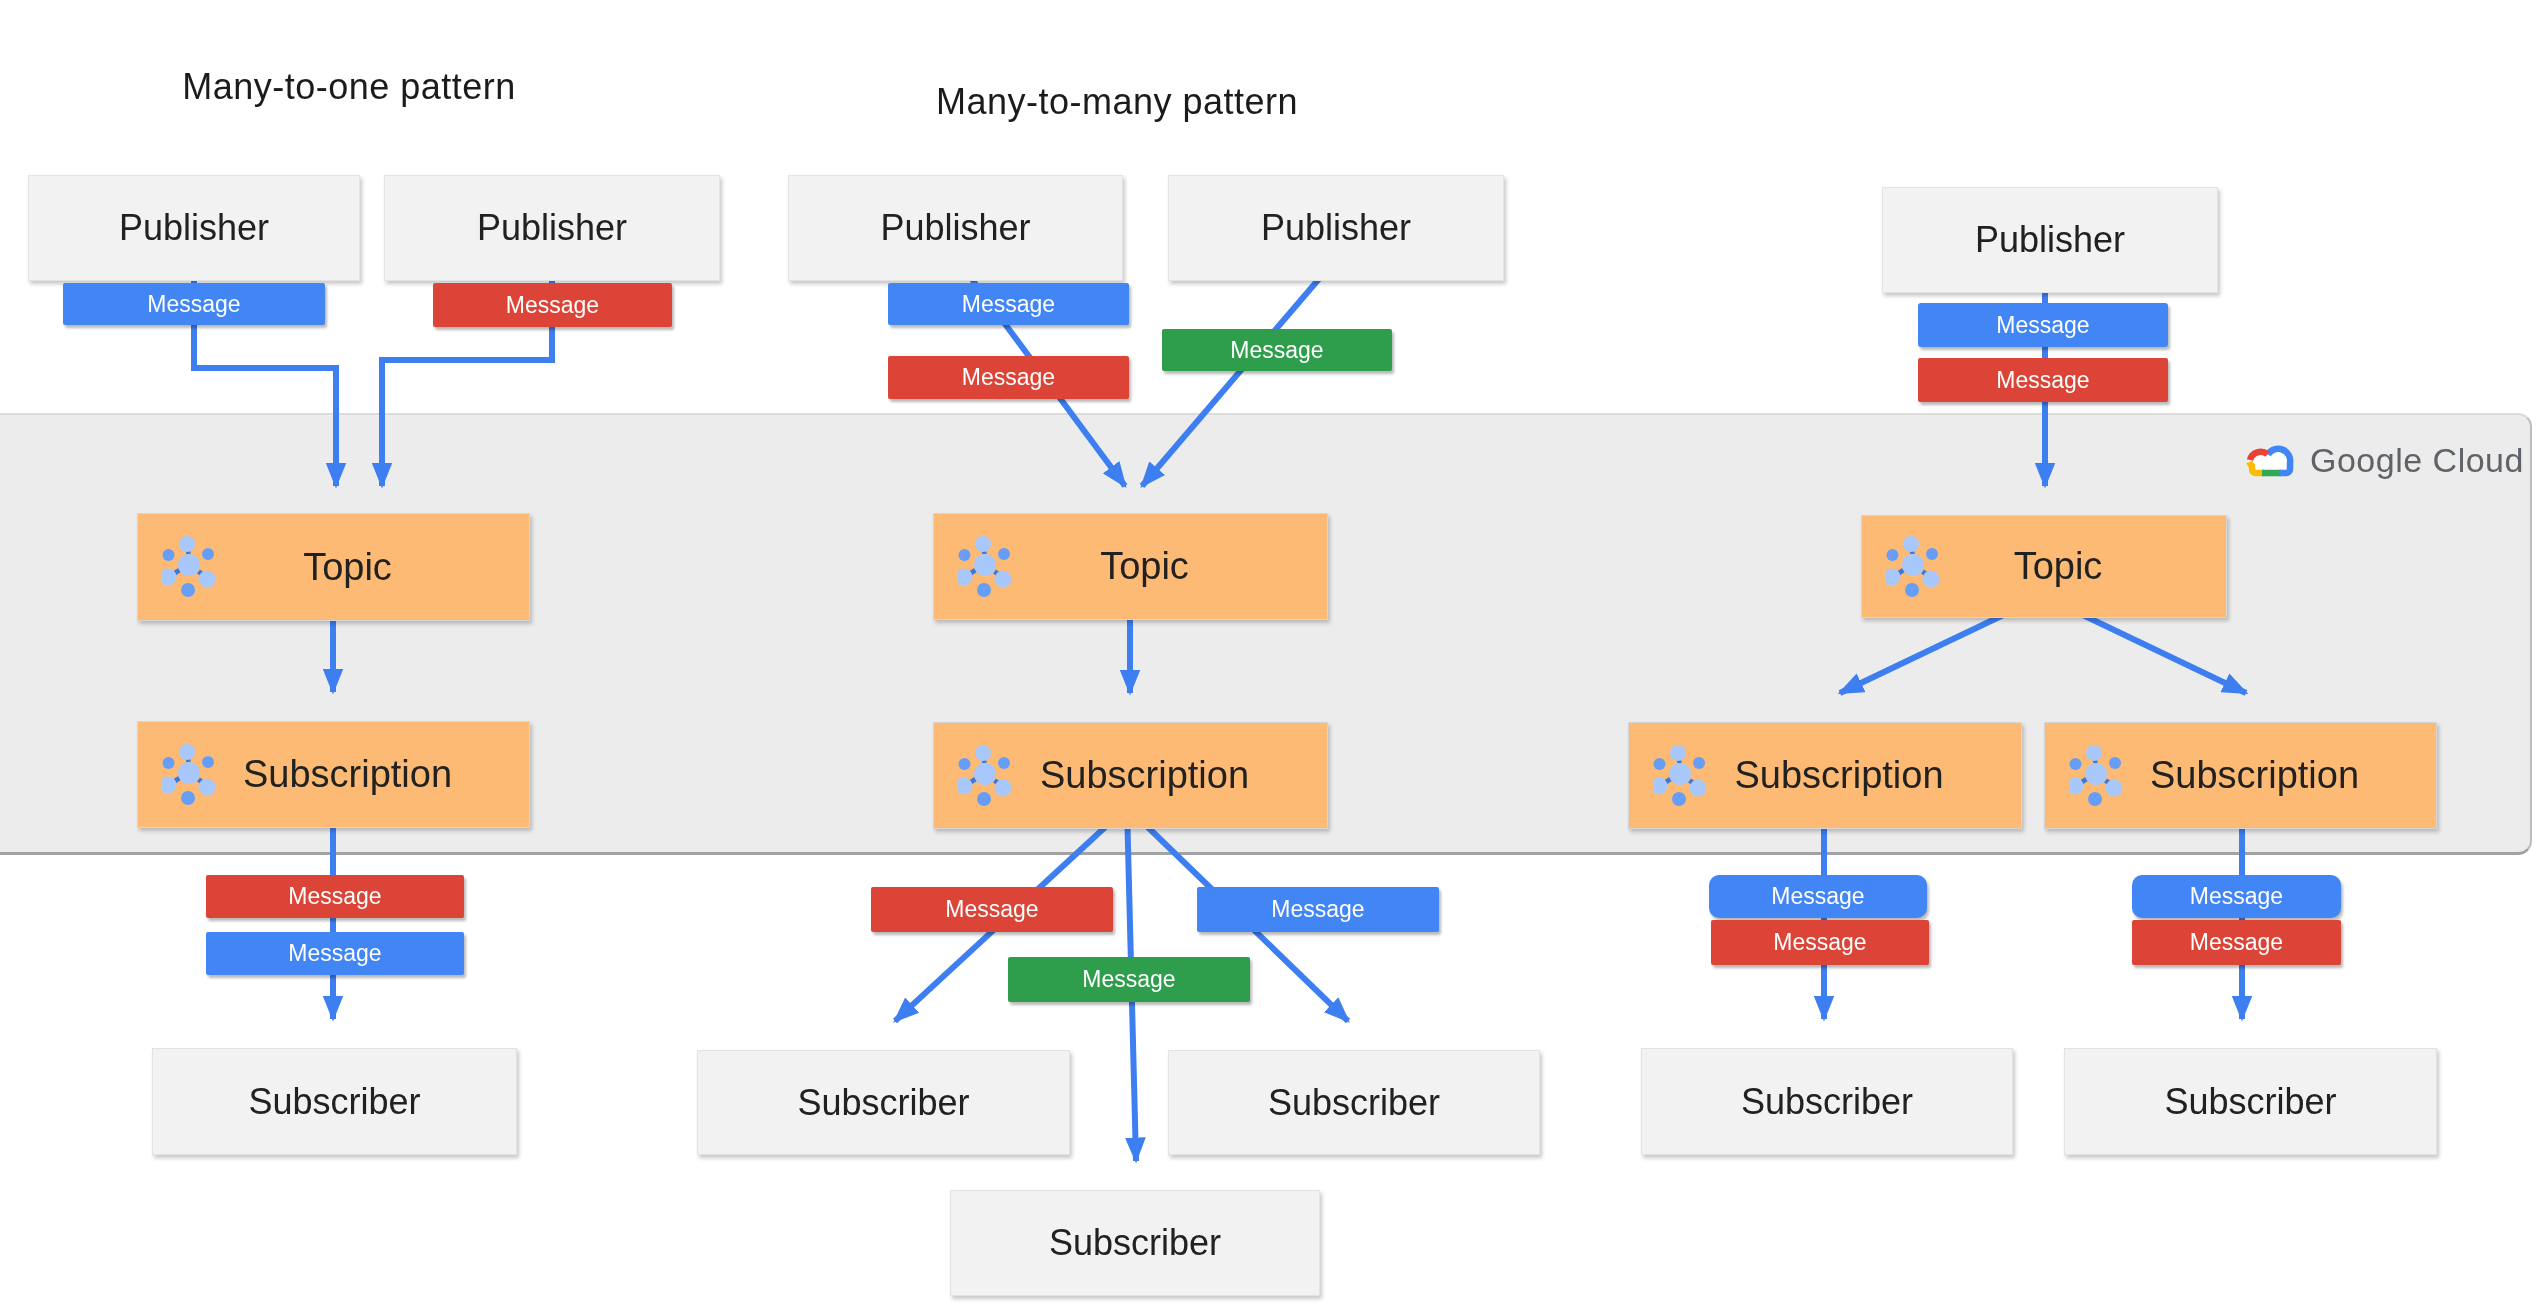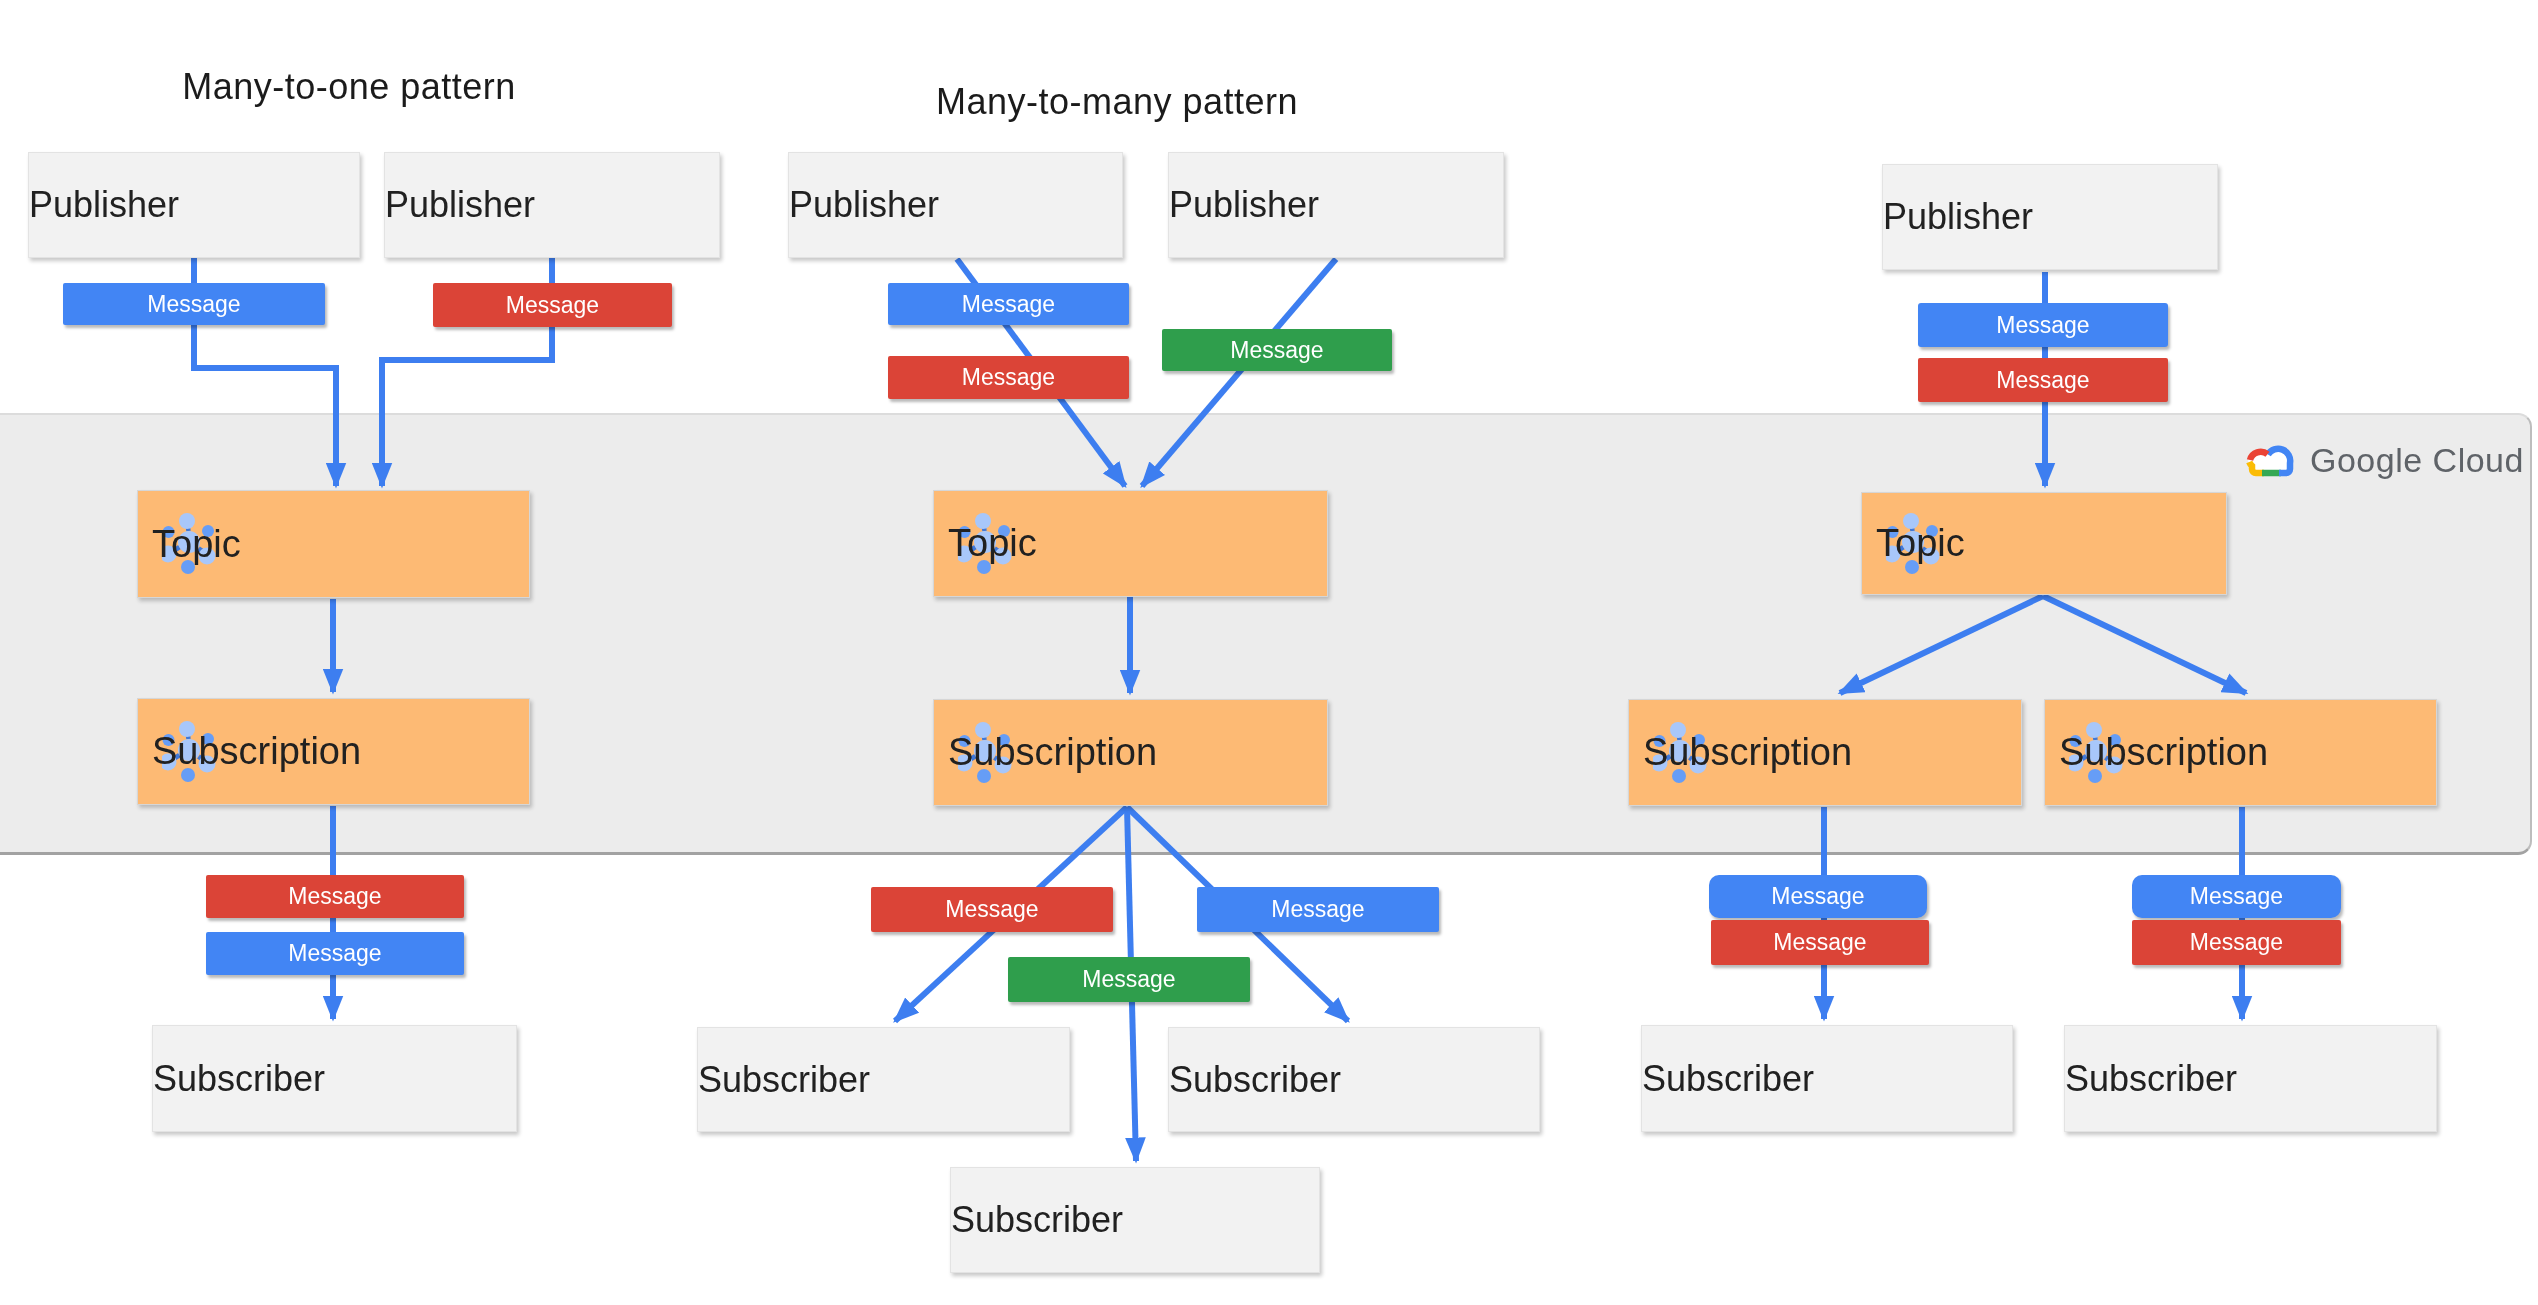"Publisher" .node { justify-content: none -> center; margin-top: none -> 23px }
